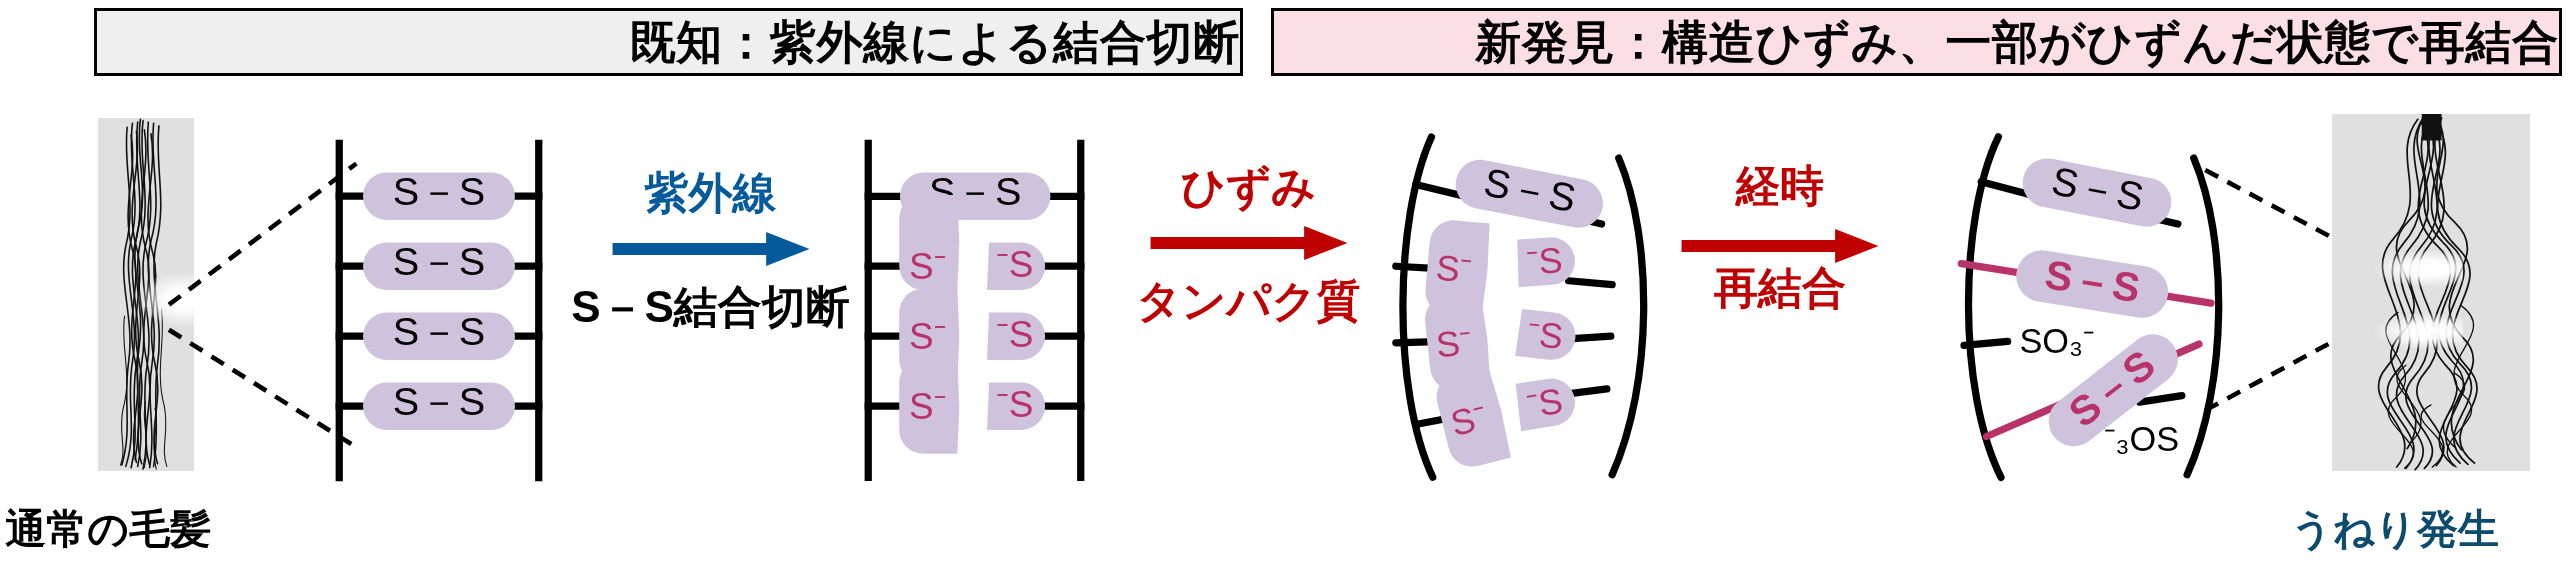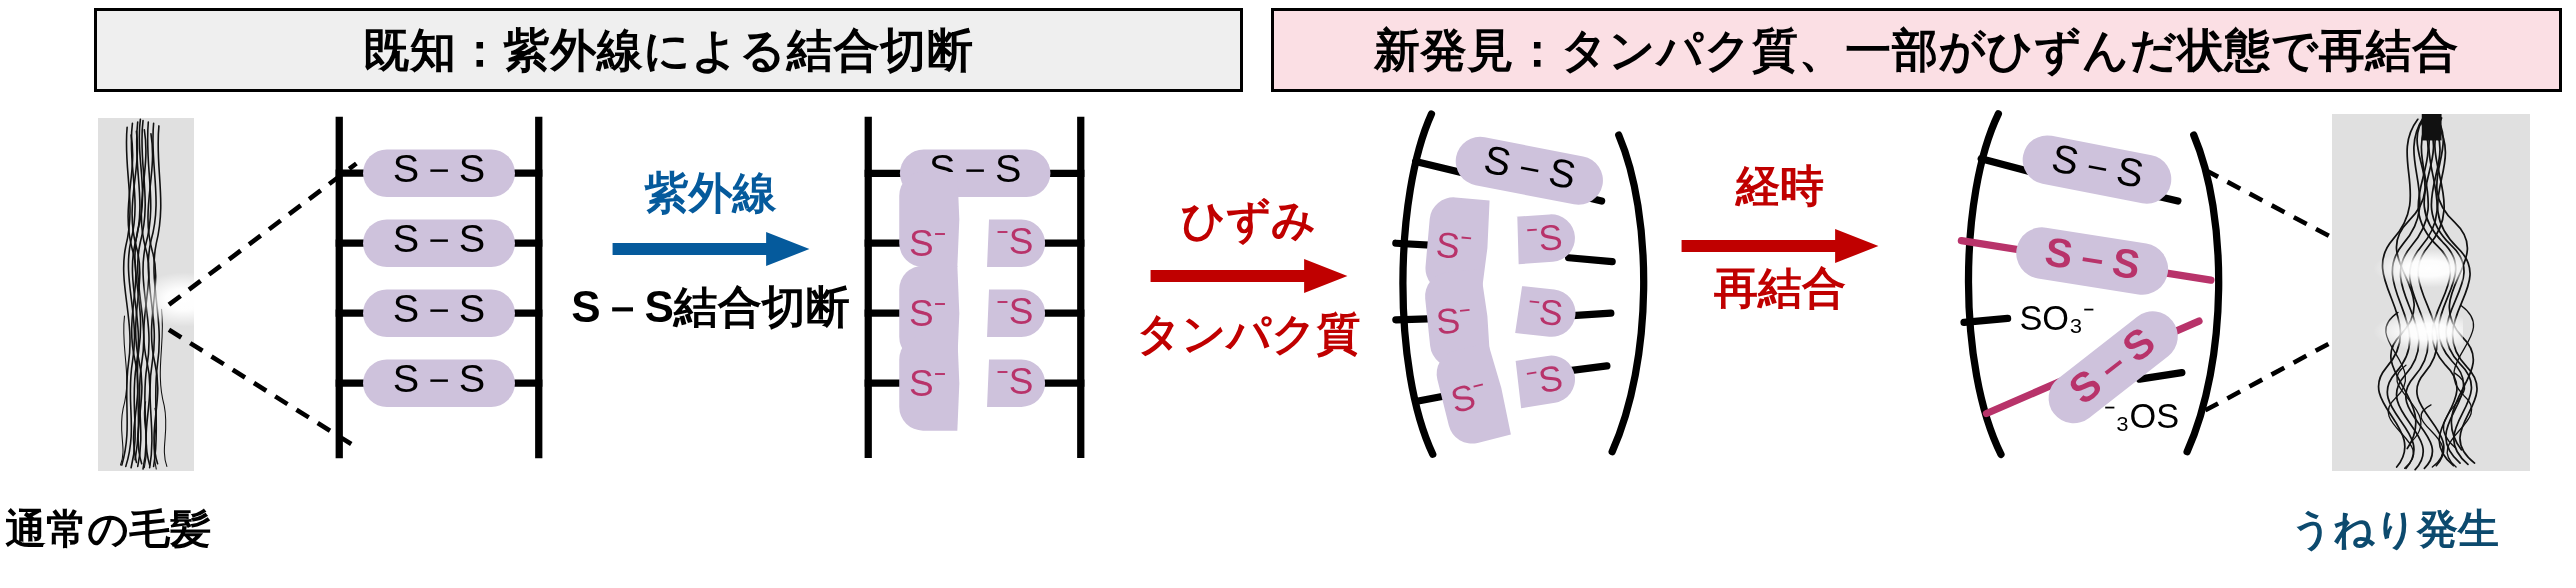"既知：紫外線による結合切断" .banner { height: 84px -> 68px; justify-content: center -> flex-end }
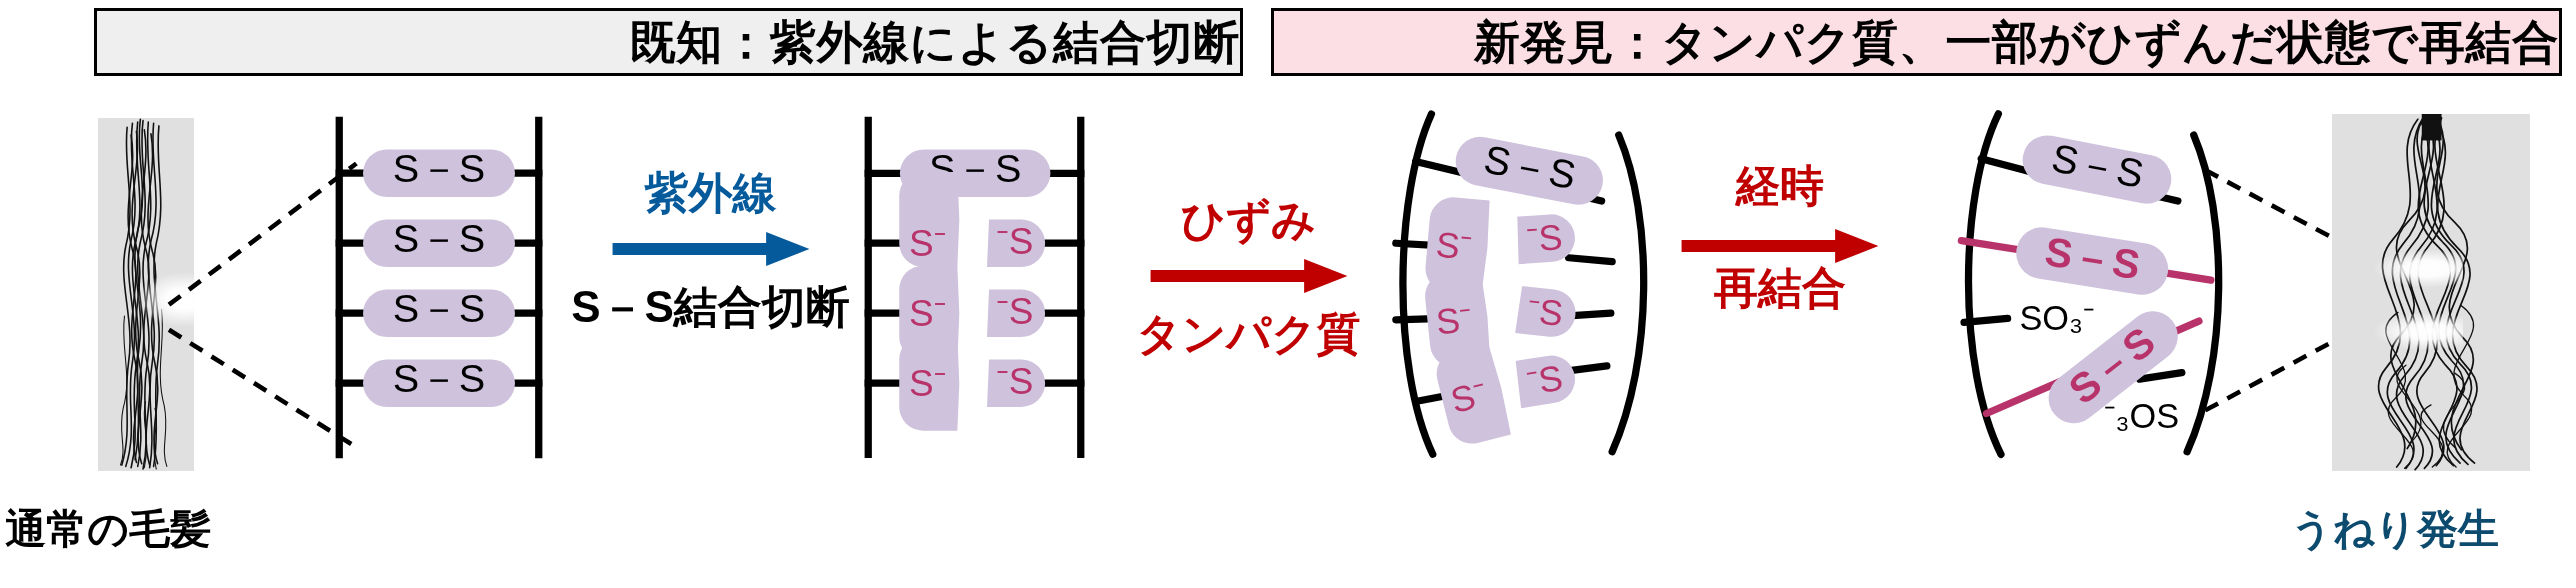"新発見：タンパク質、一部がひずんだ状態で再結合" span.banner-text { text: タンパク質 -> 構造ひずみ }
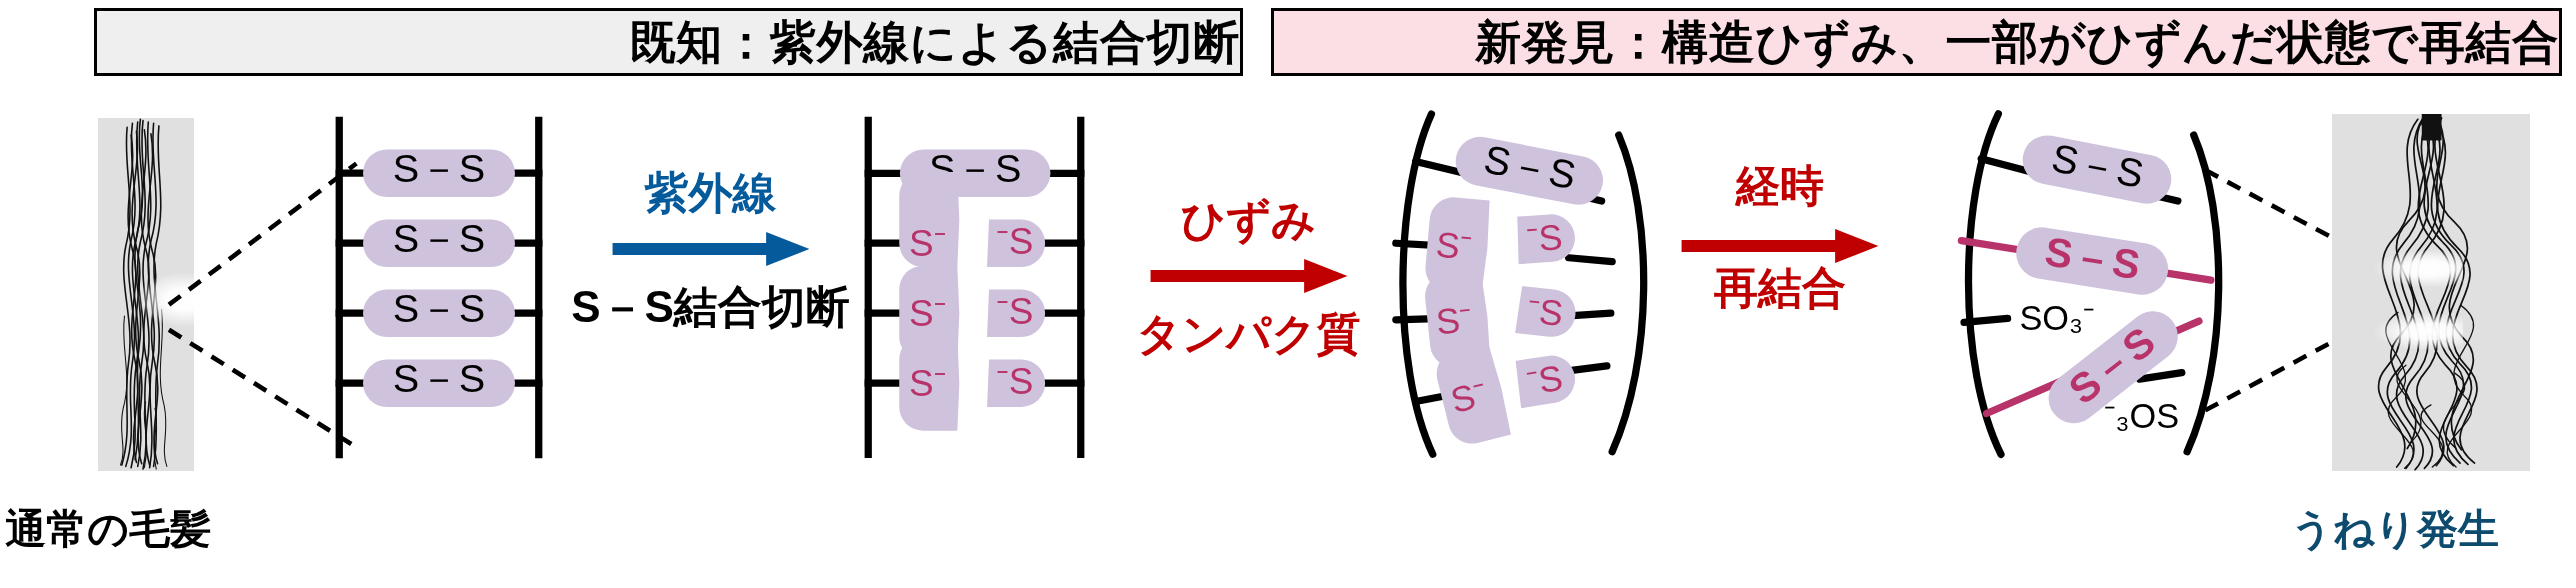"S－S" .struct { top: 103px -> 126px }
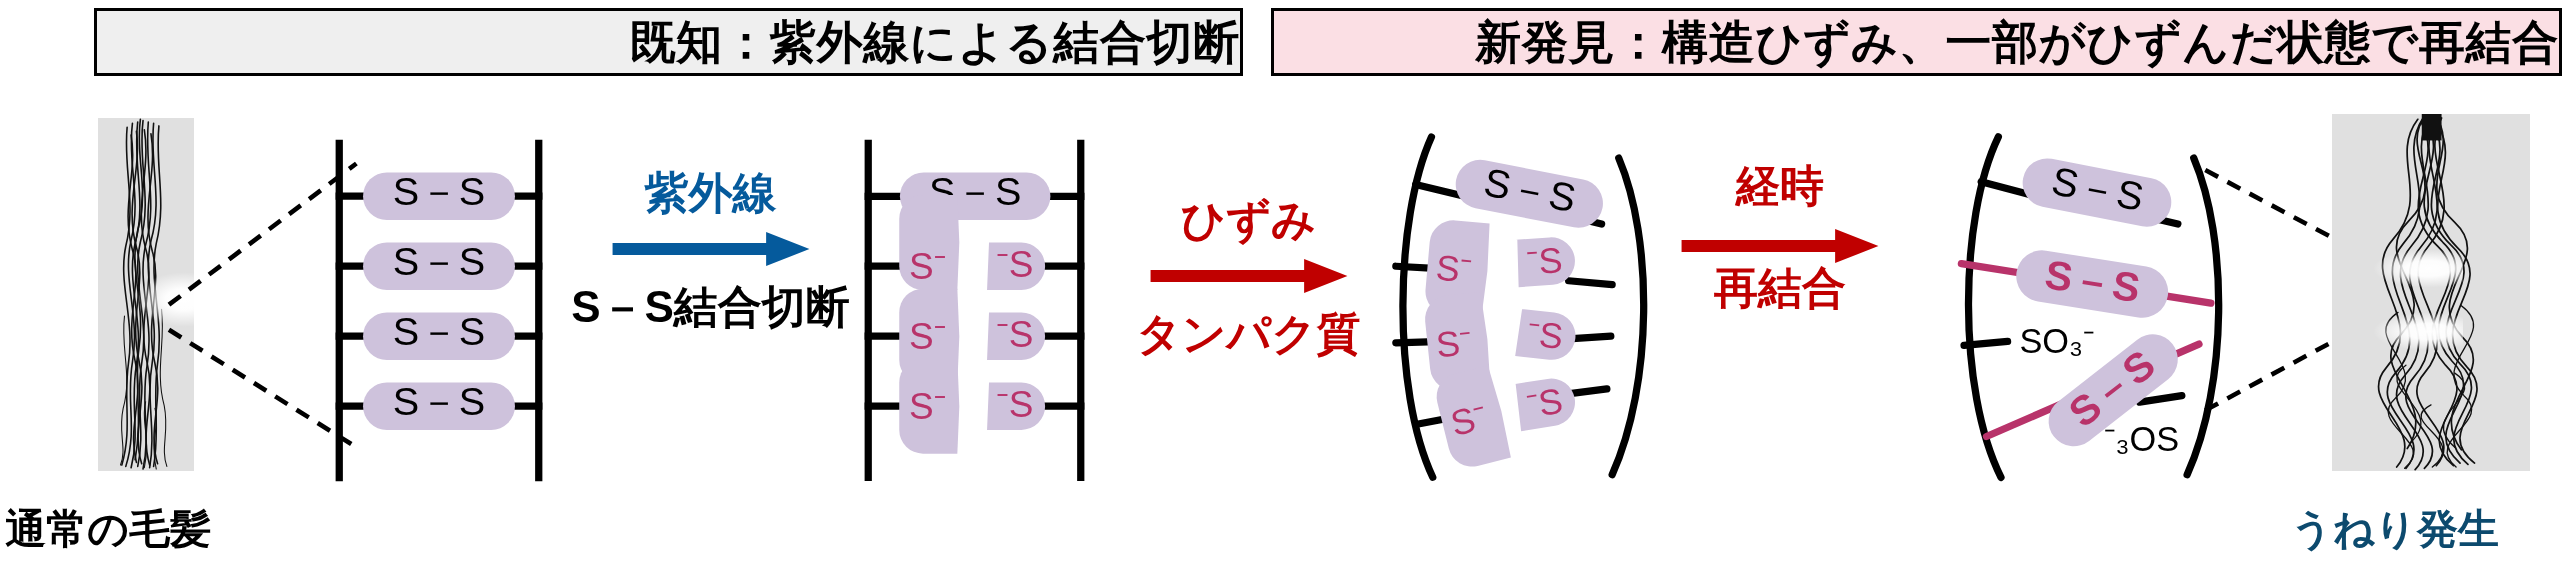"ひずみ" #arrow-2 { margin-top: 33px -> none }
